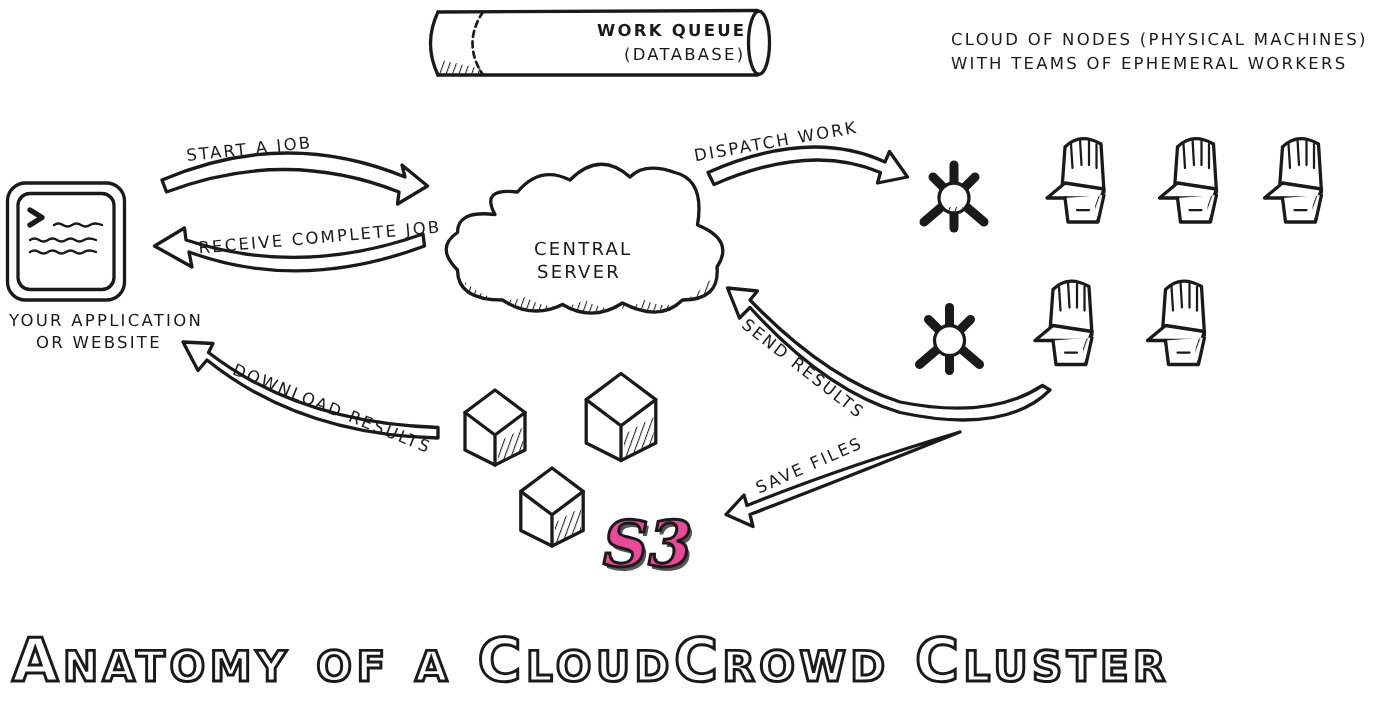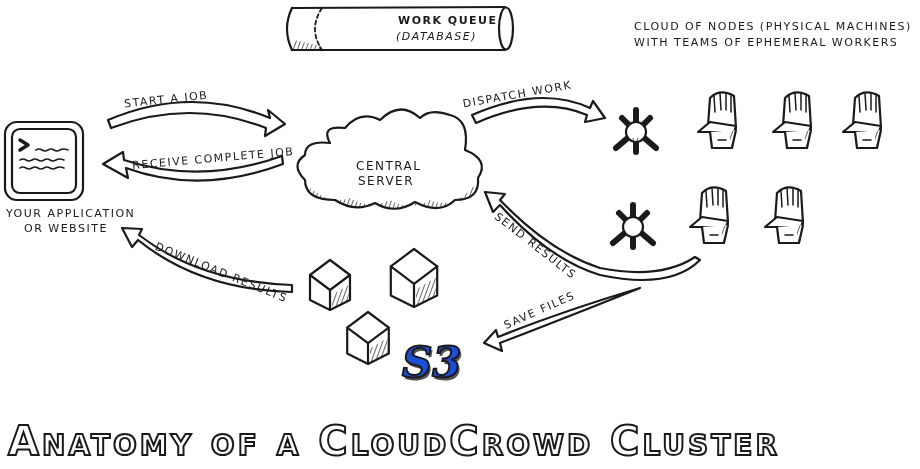"(DATABASE)" div.lbl { font-style: italic -> none; left: 396px -> 416px }
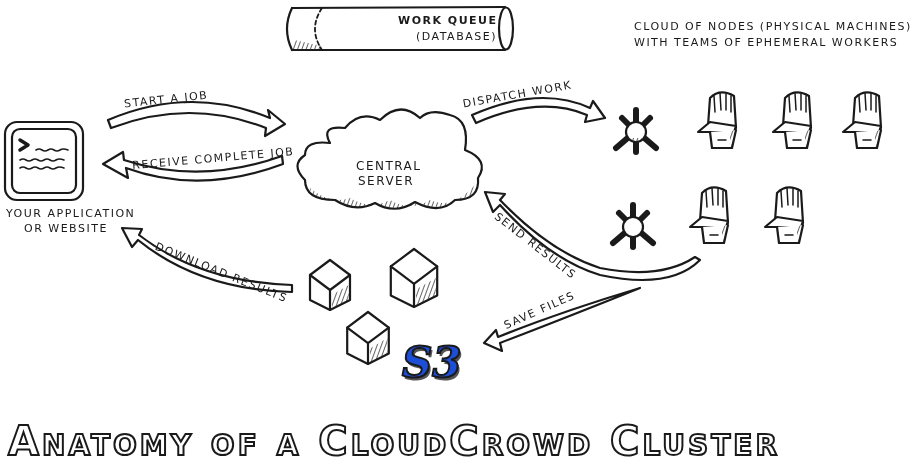"S3" .s3 { color: #1d4ed8 -> #ec4899 }
